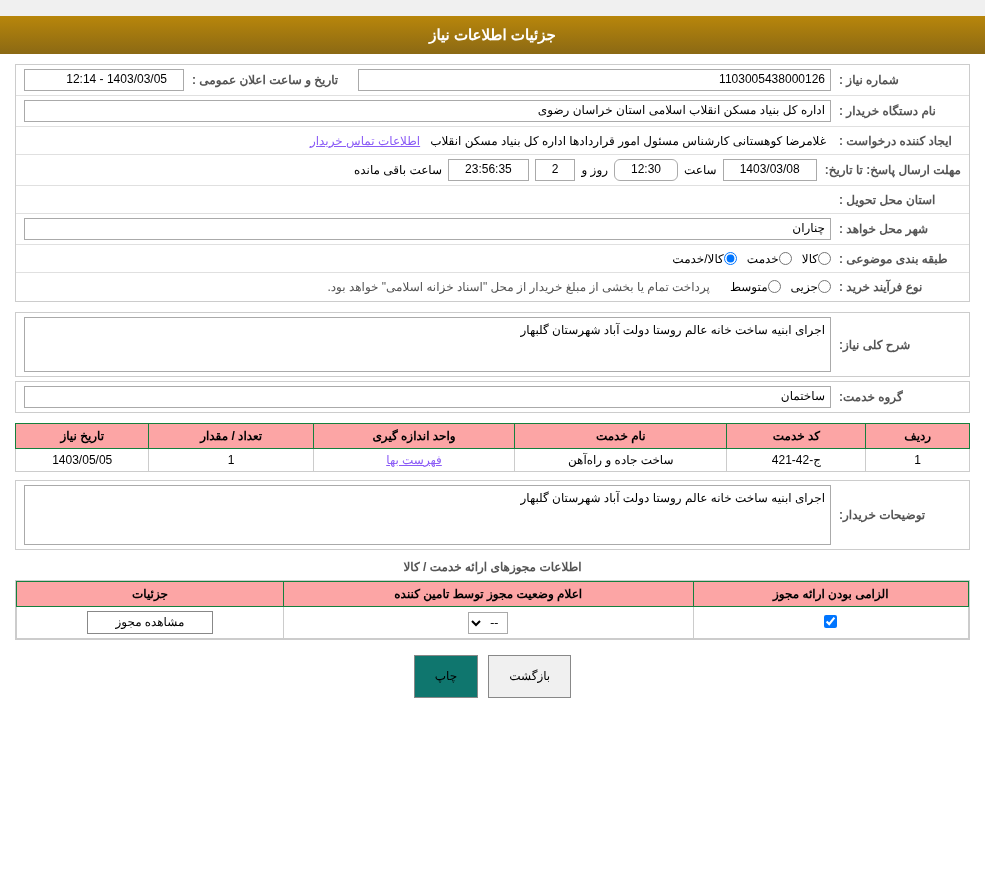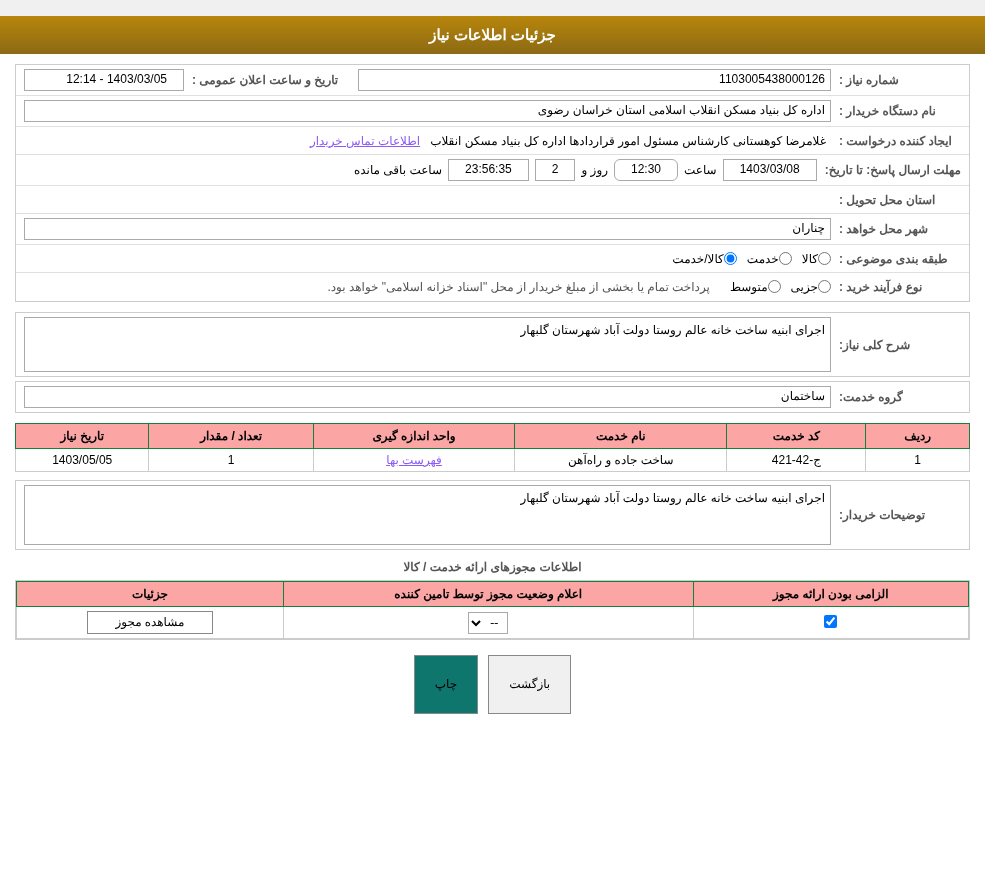"بازگشت" .btn-back { padding: 21px 20px -> 13px 20px }
